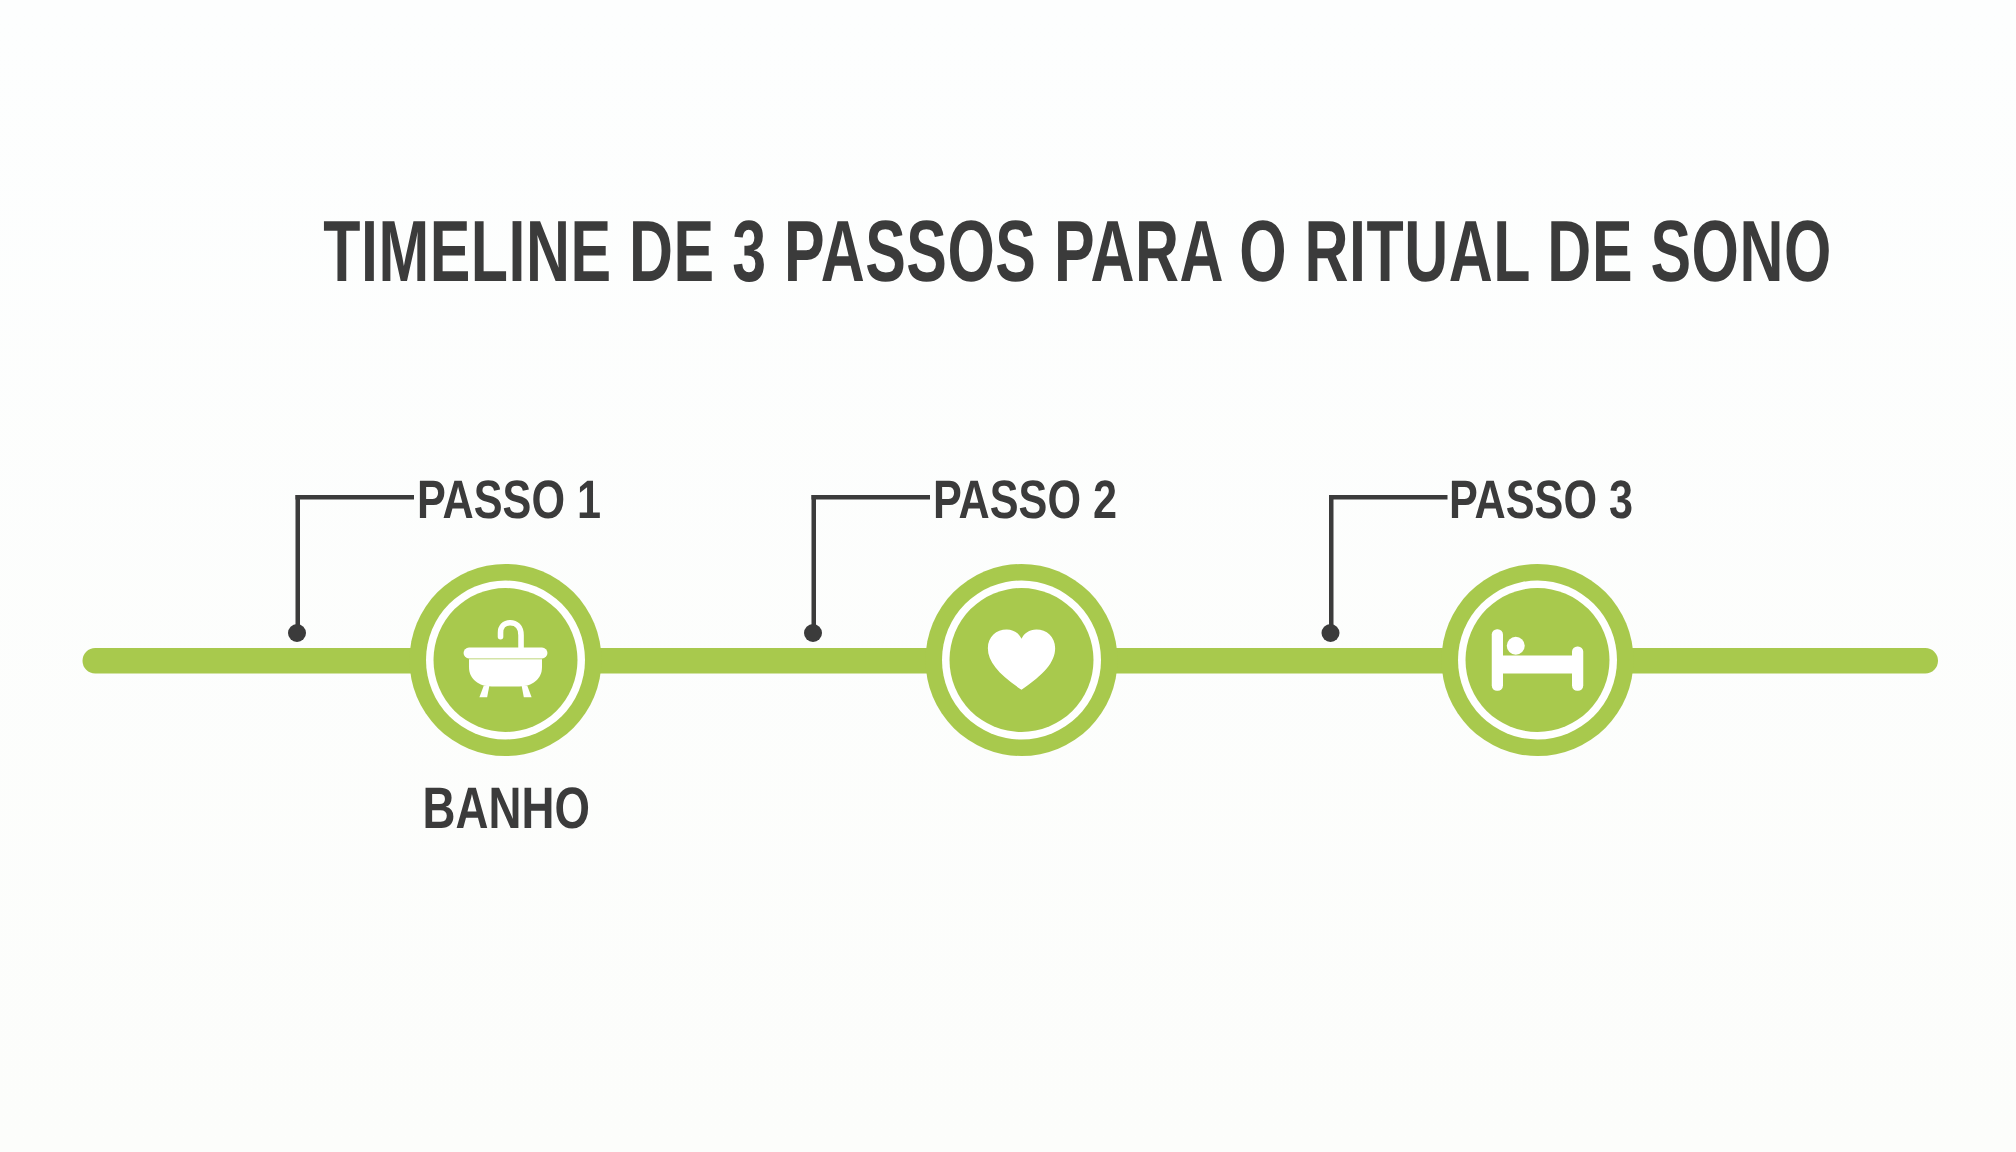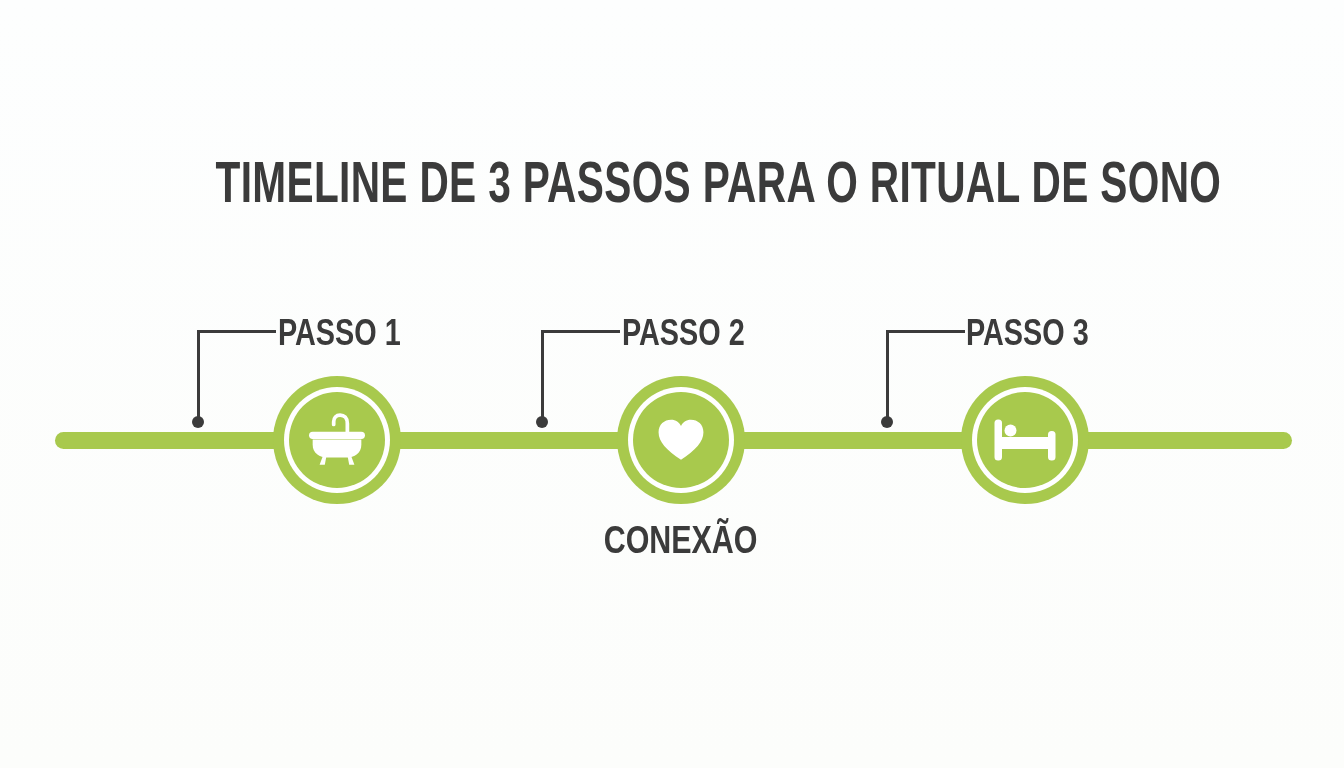"TIMELINE DE 3 PASSOS PARA" .title { top: 148px -> 134px }
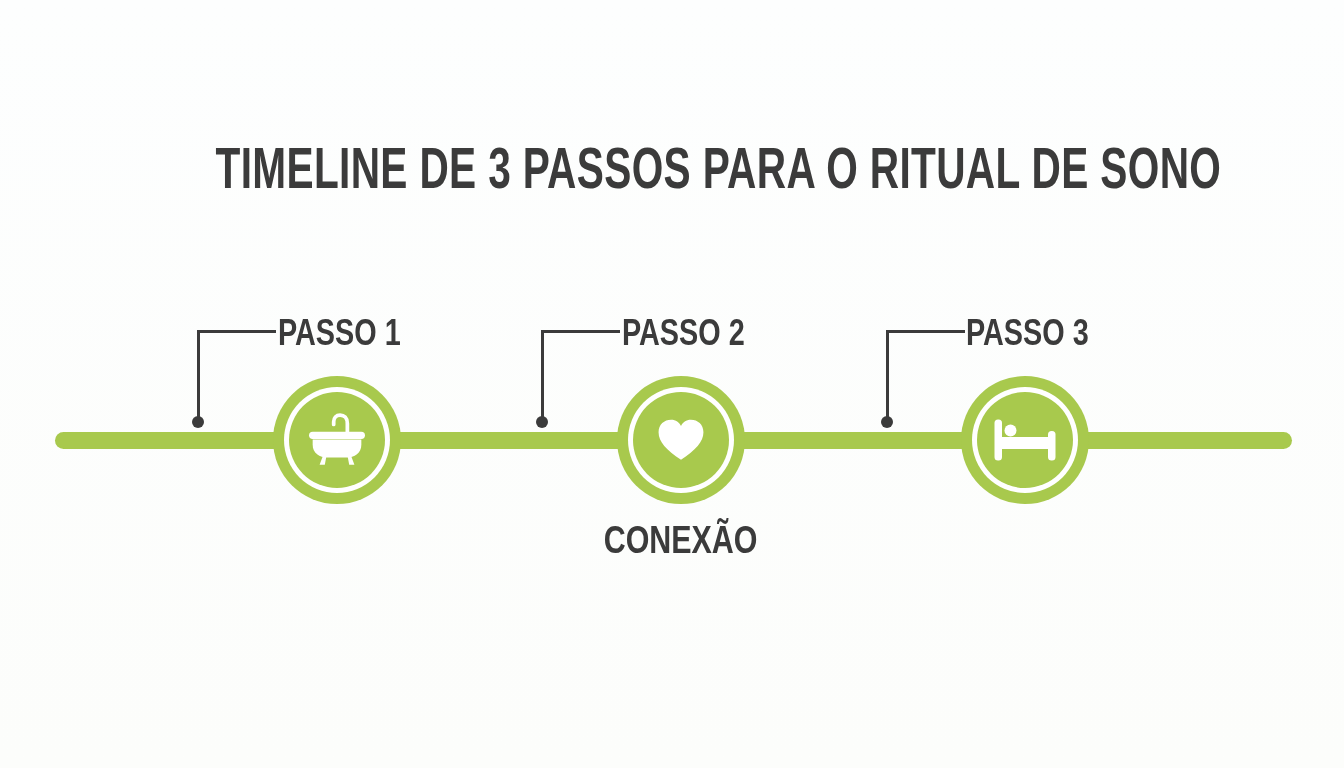"BANHO" div.name-label { html: none -> <div><span>BANHO</span></div> }
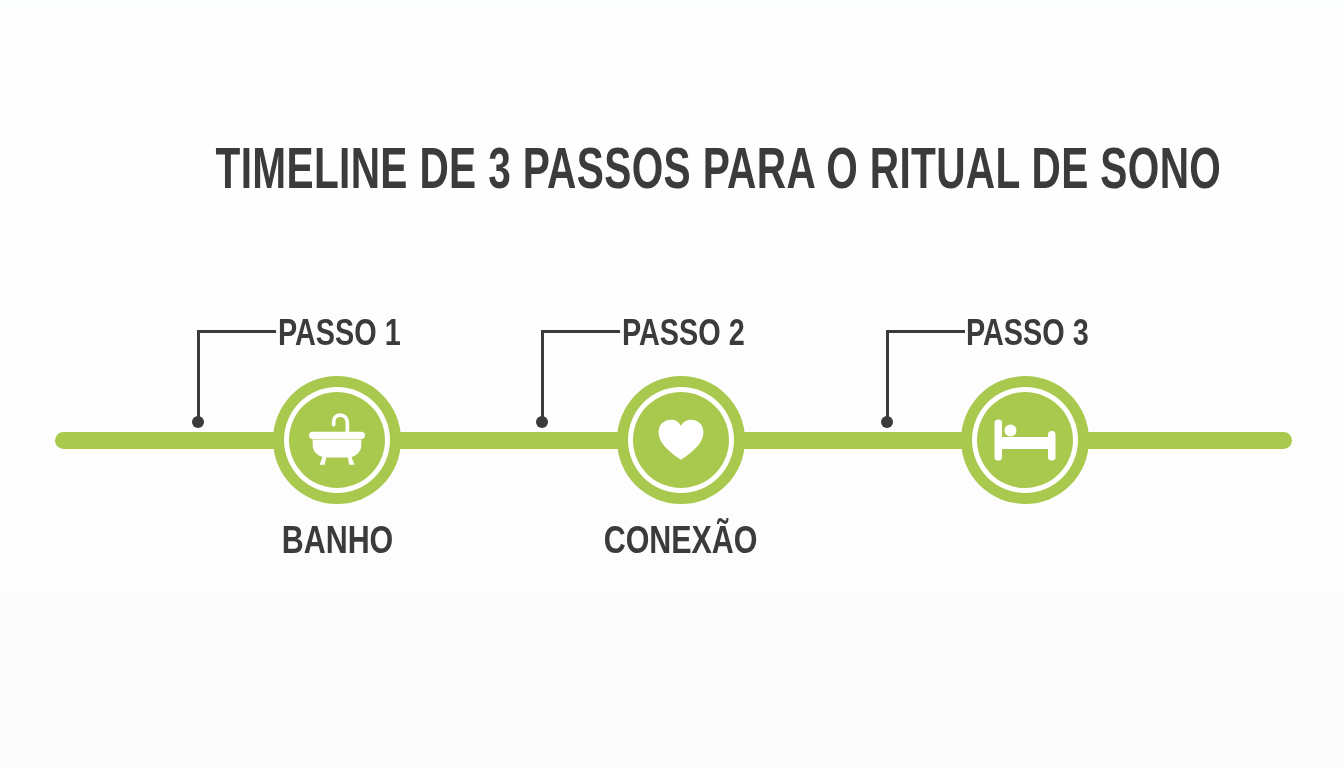"CONEXÃO" div.name-label { html: <div><span>CONEXÃO</span></div> -> none }
